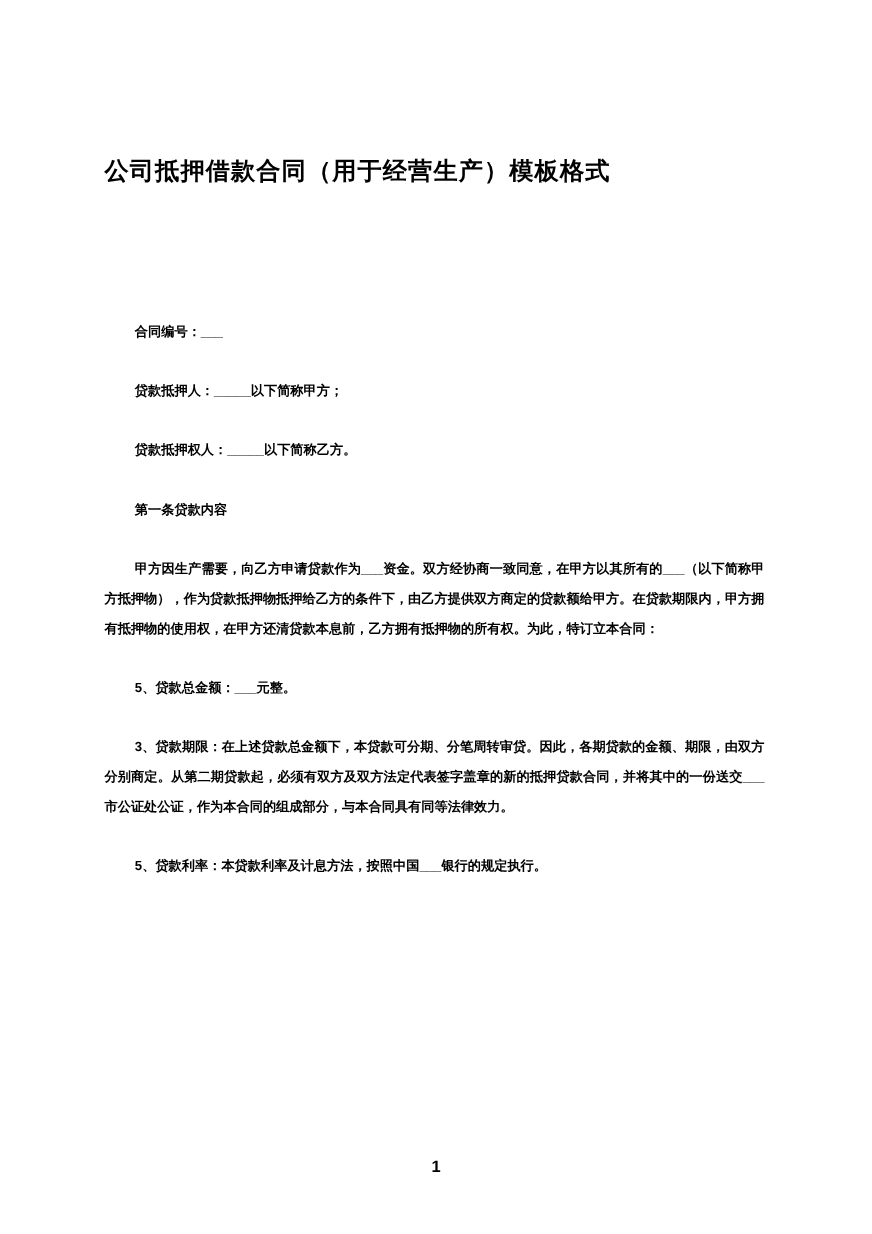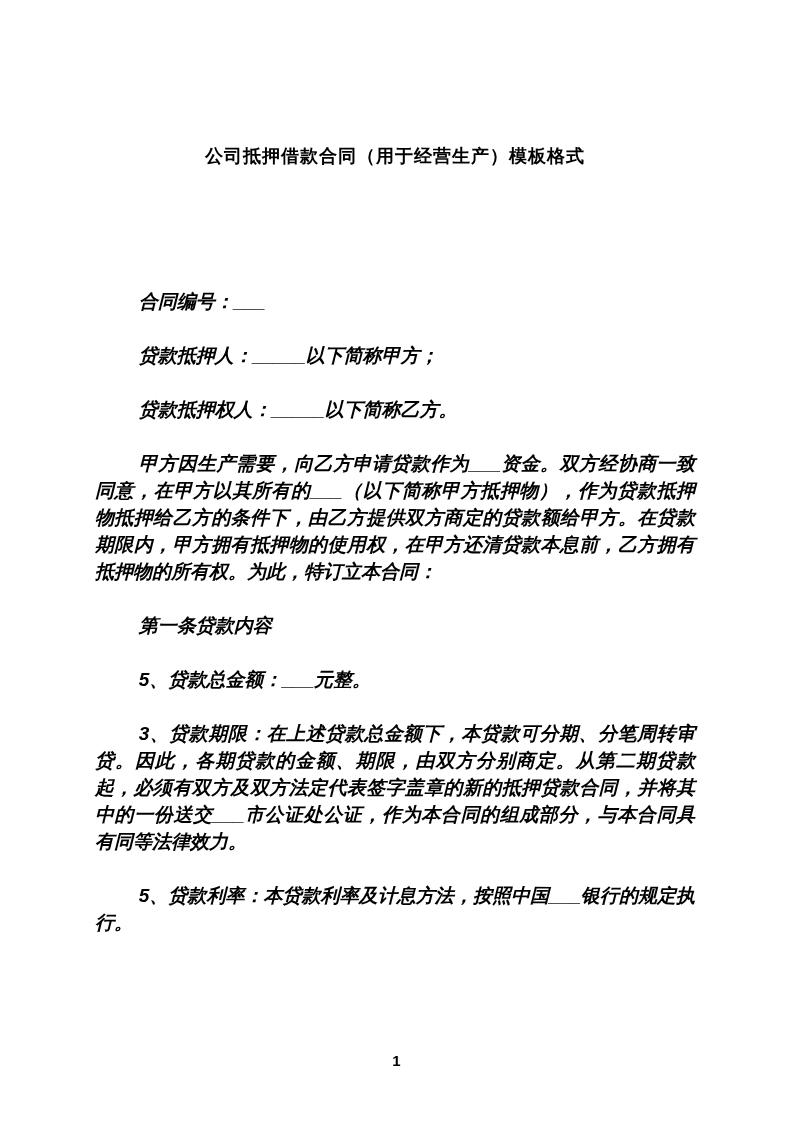"公司抵押借款合同（用于经营生产）模板格式" .doc-title { font-size: 18px -> 22px; text-align: center -> left }
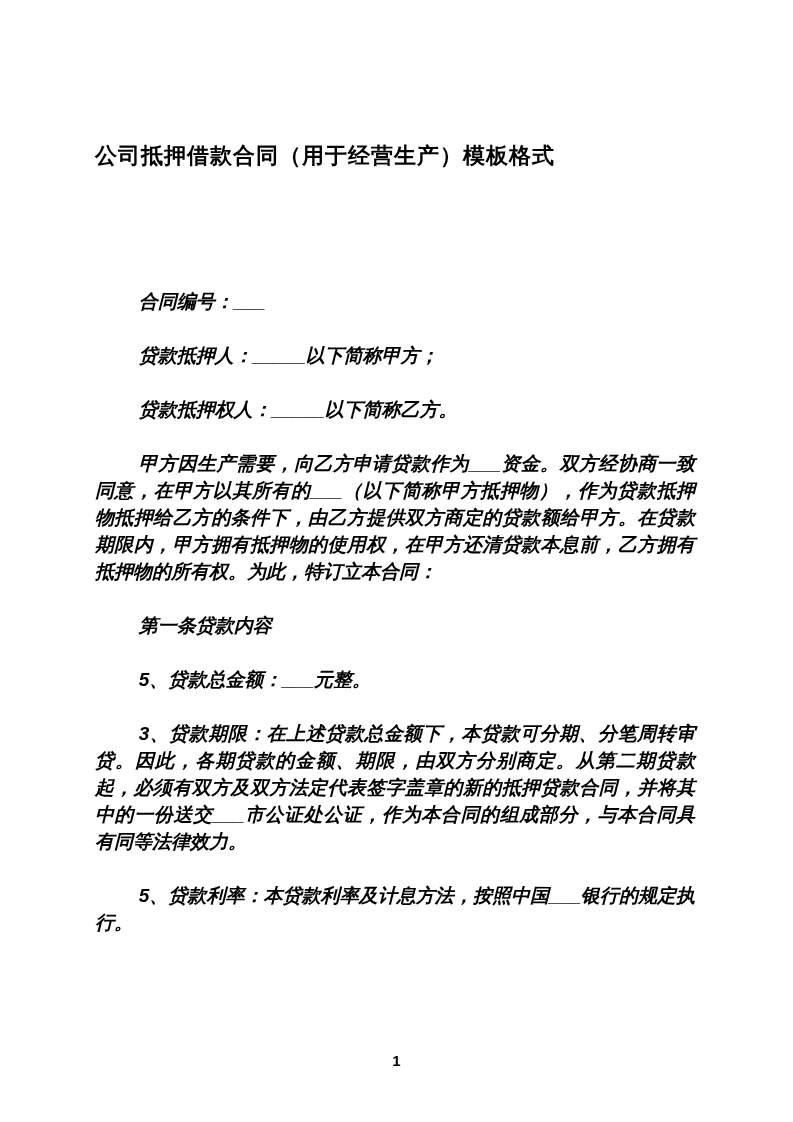"合同编号：___" .par { font-size: 19px -> 12px; font-style: italic -> none }
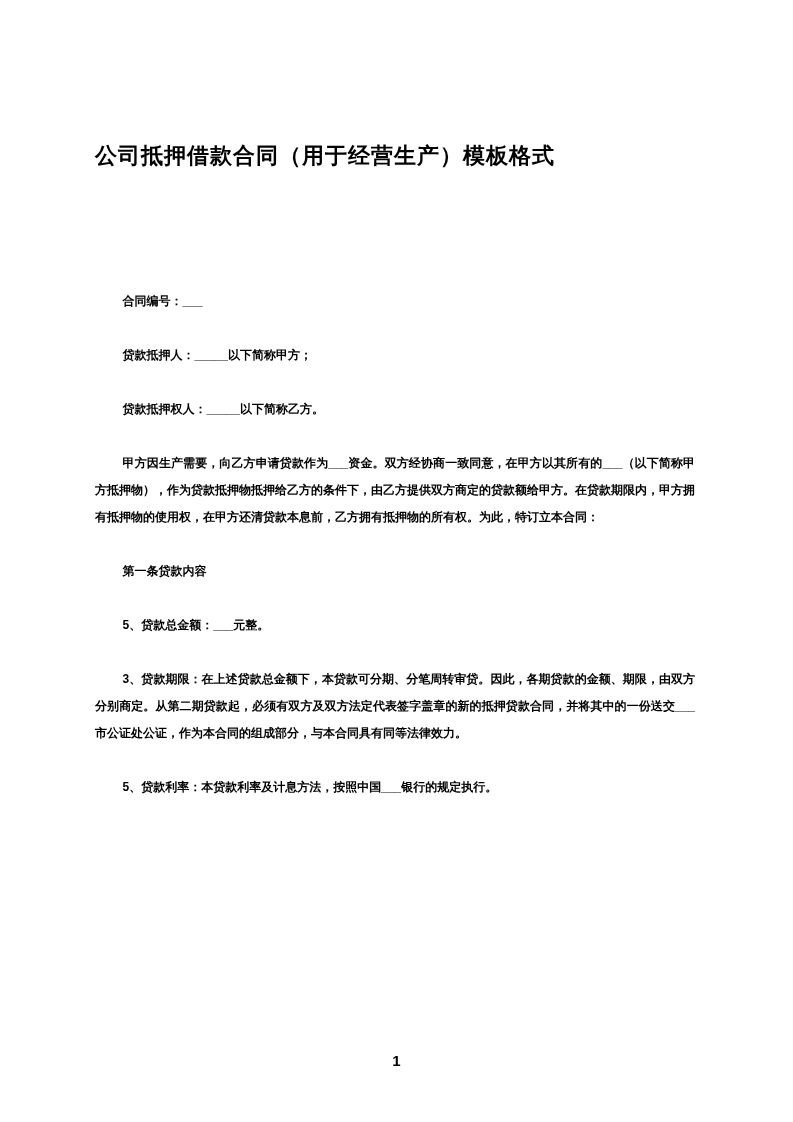"甲方因生产需要，向乙方申请贷款作为___资金。双方经协商一致同意，在甲方以其所有" p.par { order: before "第一条贷款内容" -> after "第一条贷款内容" }
